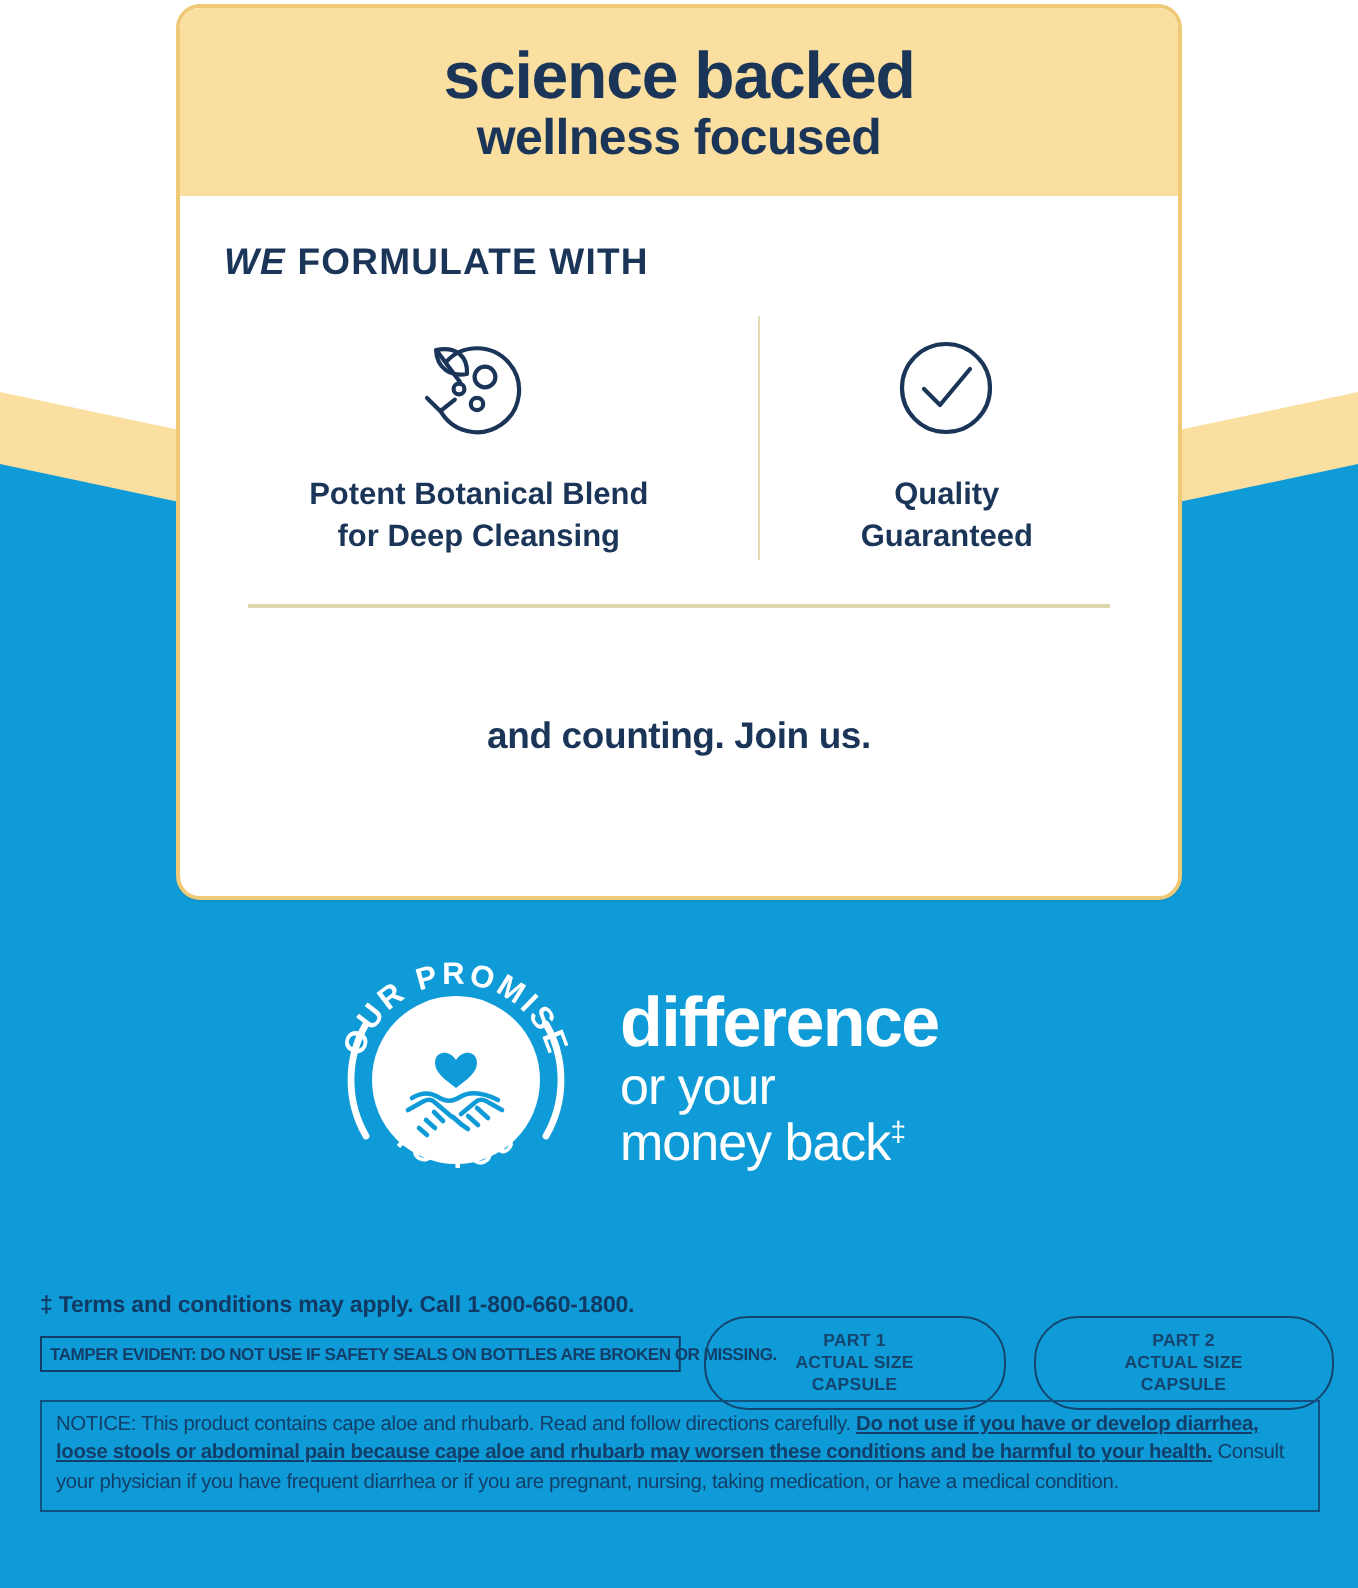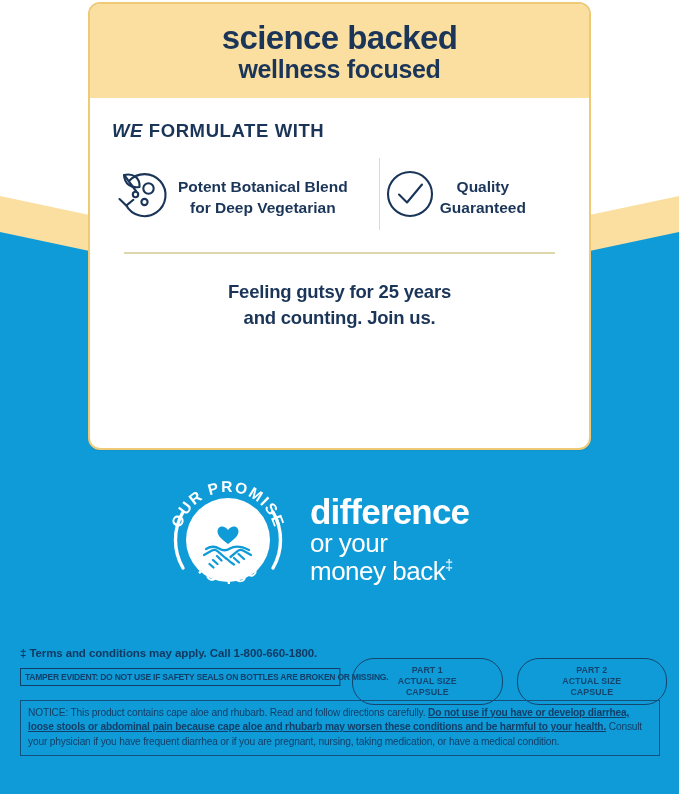"Potent Botanical Blend" .col { flex-direction: row -> column }
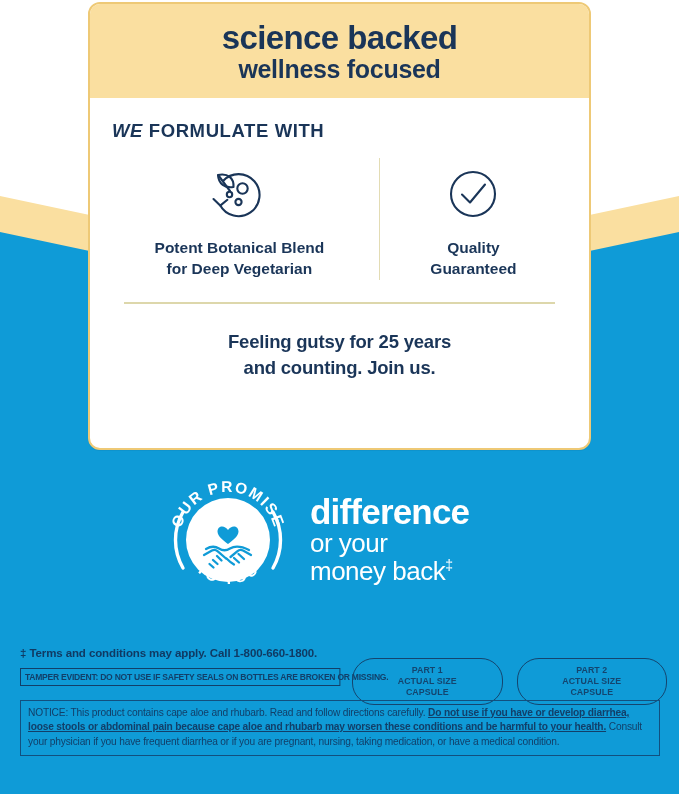"for Deep Vegetarian" span { text: Vegetarian -> Cleansing }
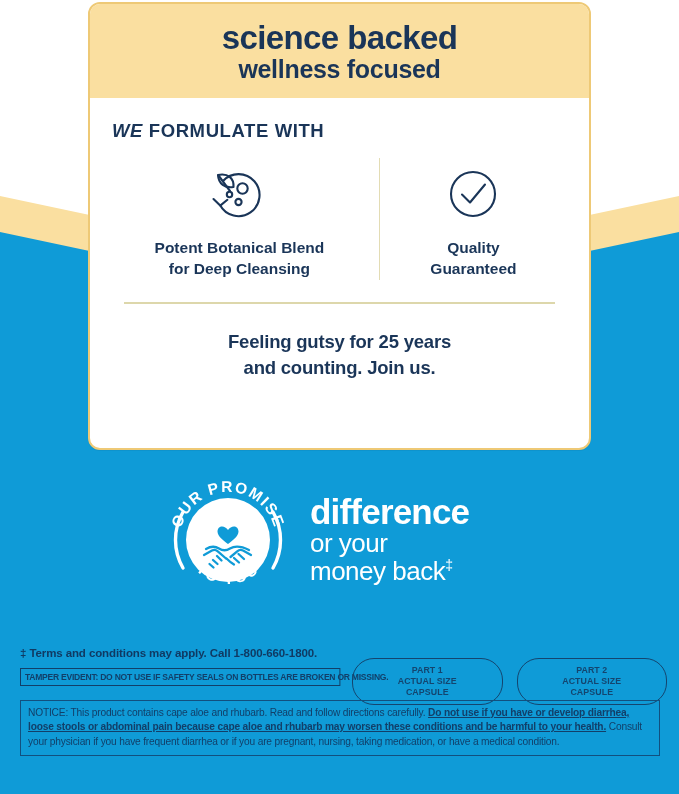"Feeling gutsy for 25 years" span { html: <span>Feeling gutsy for 25 years</span> -> none }
